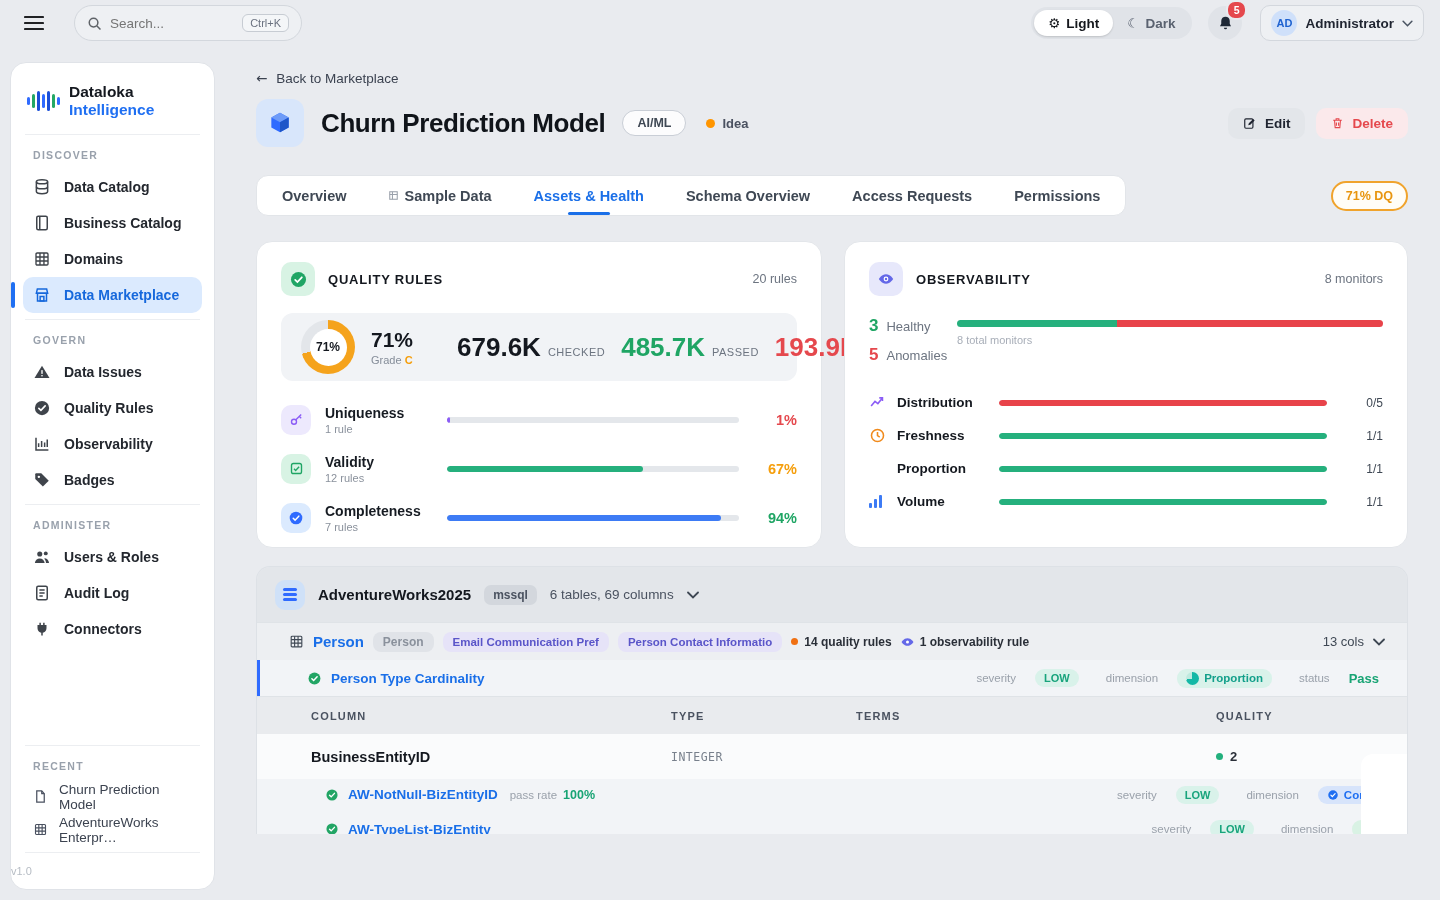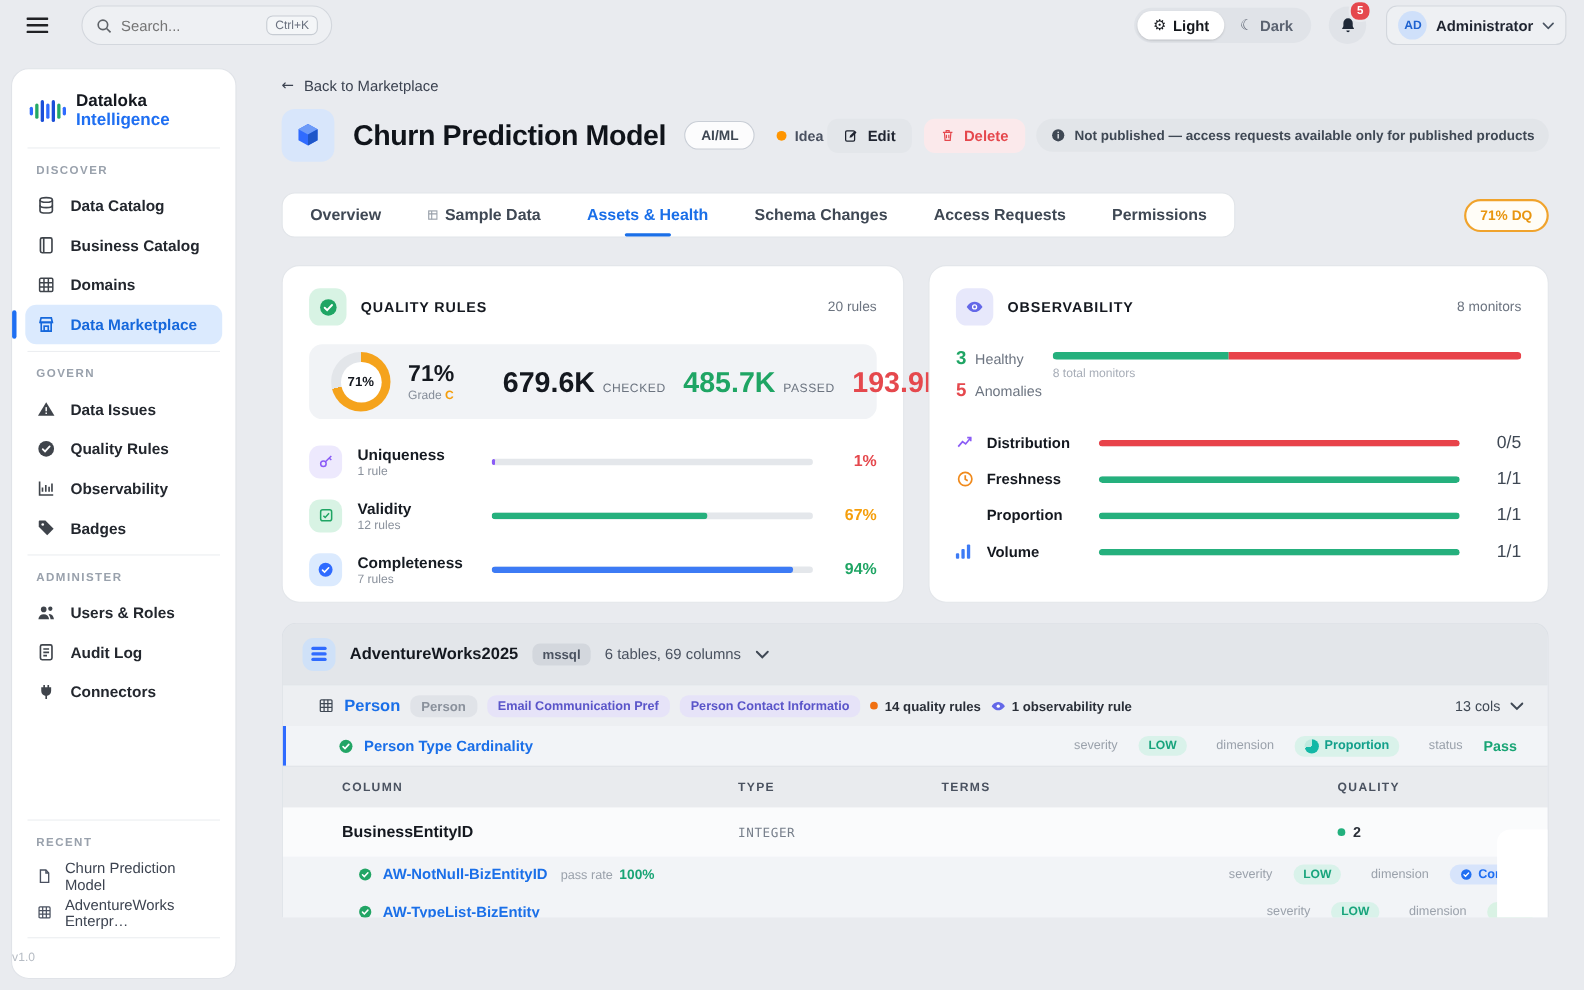"Not published — access requests" div.notice { html: <div> <span> <svg> <circle></circle> <rect></rect> <rect></rect> </svg> </span> <span>Not published — access requests available only for published products</span> </div> -> none }
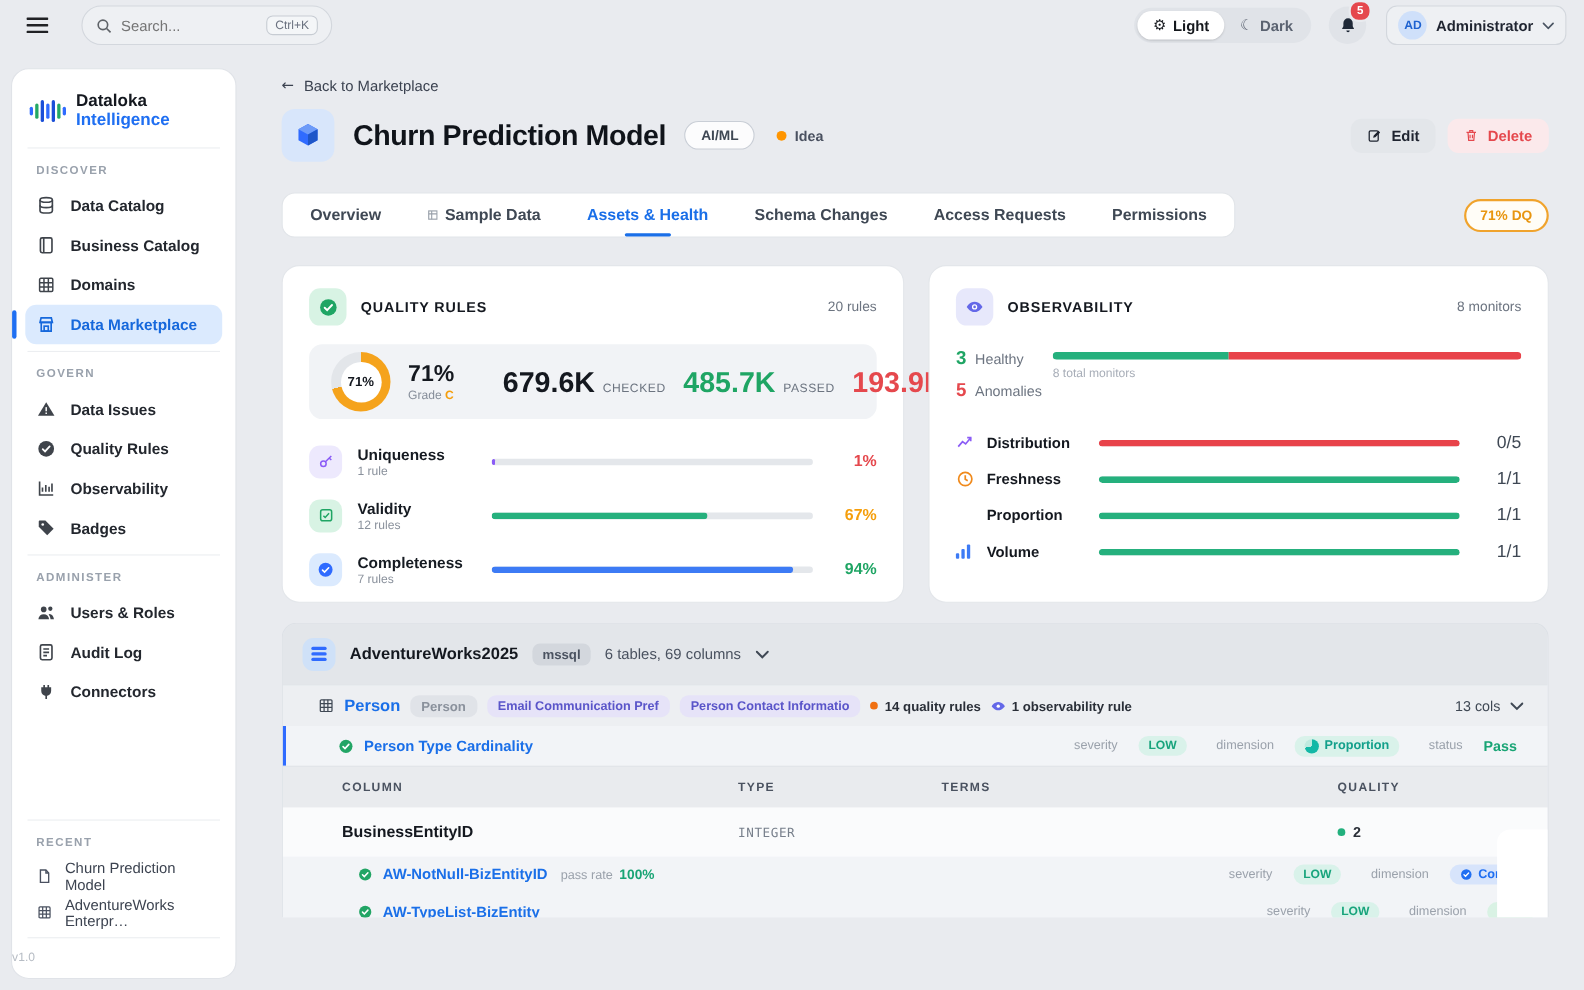"Schema Changes" span { text: Changes -> Overview }
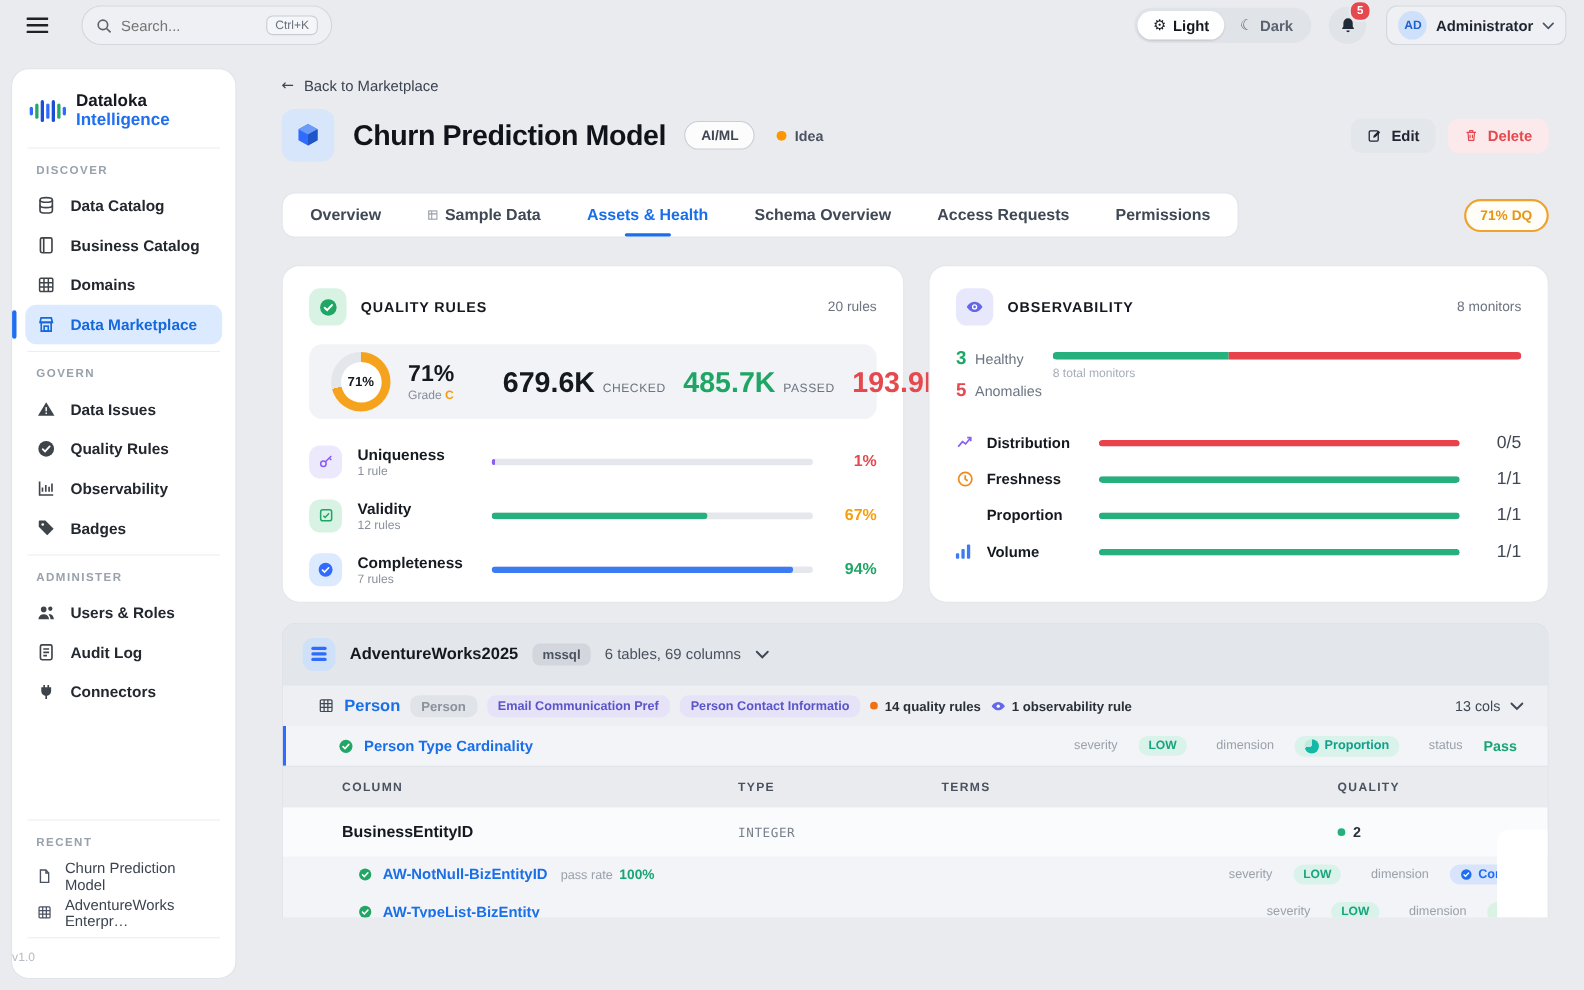"0/5" .mon-ratio { font-size: 16px -> 12px }
